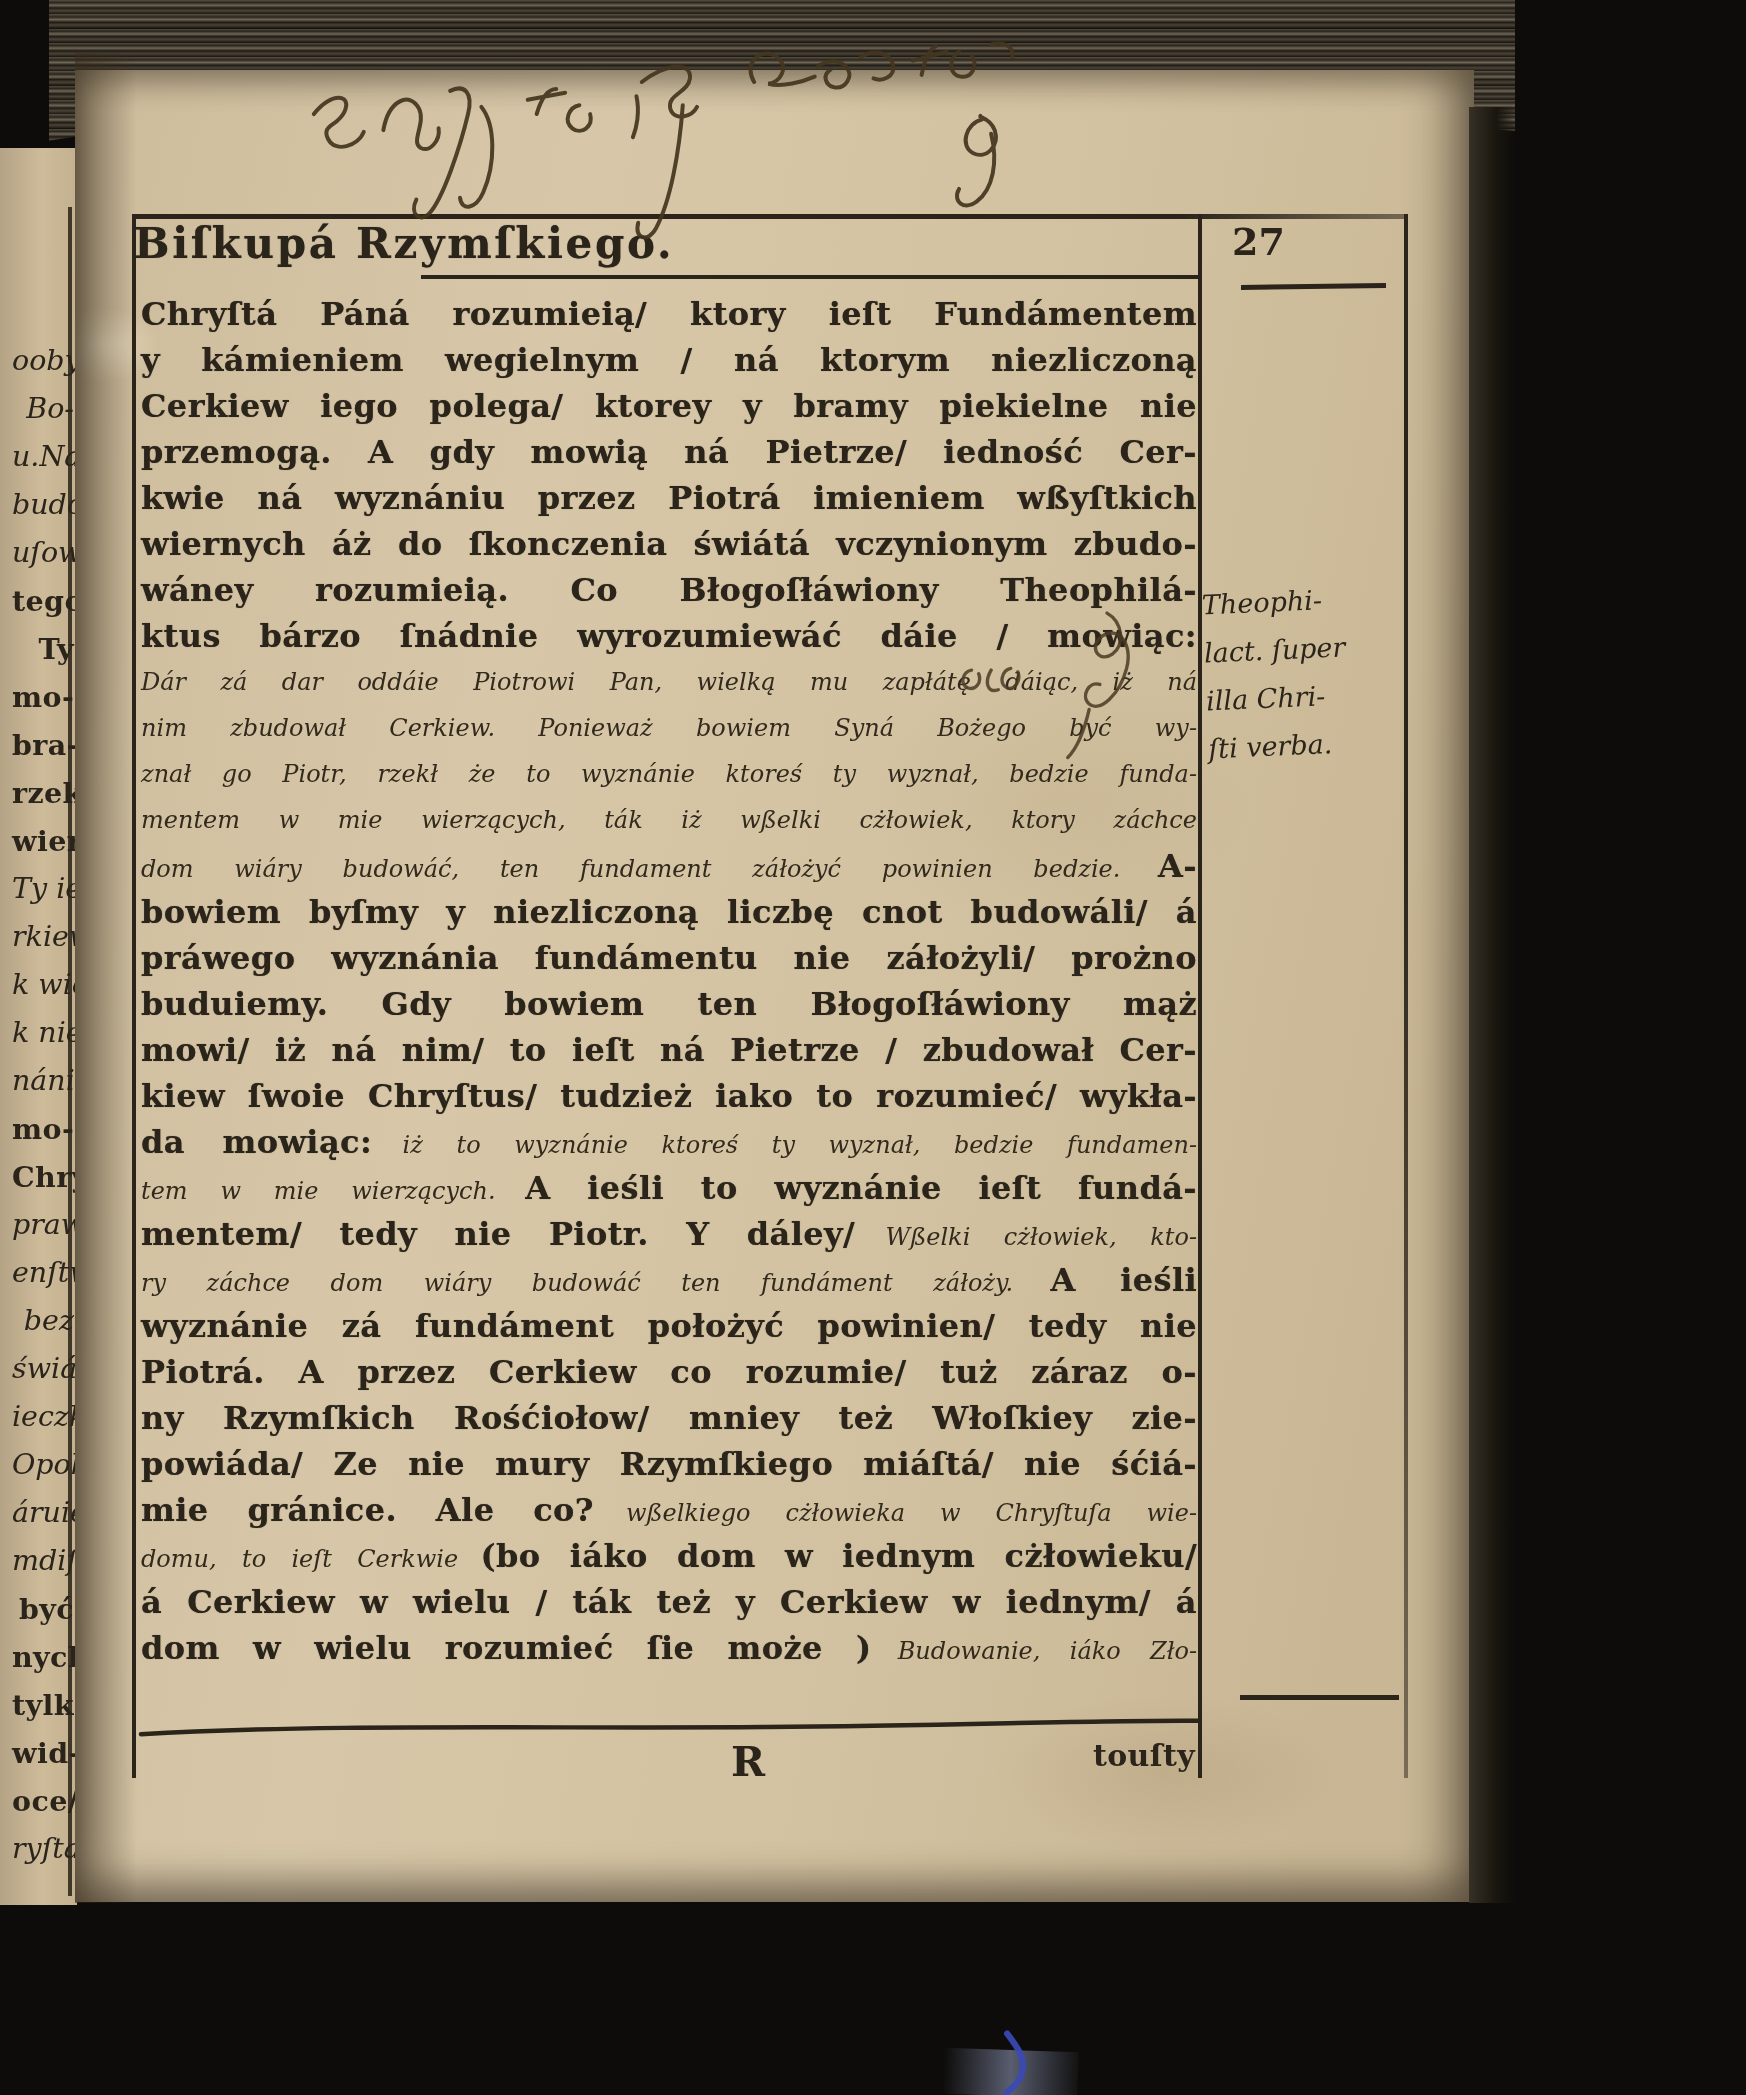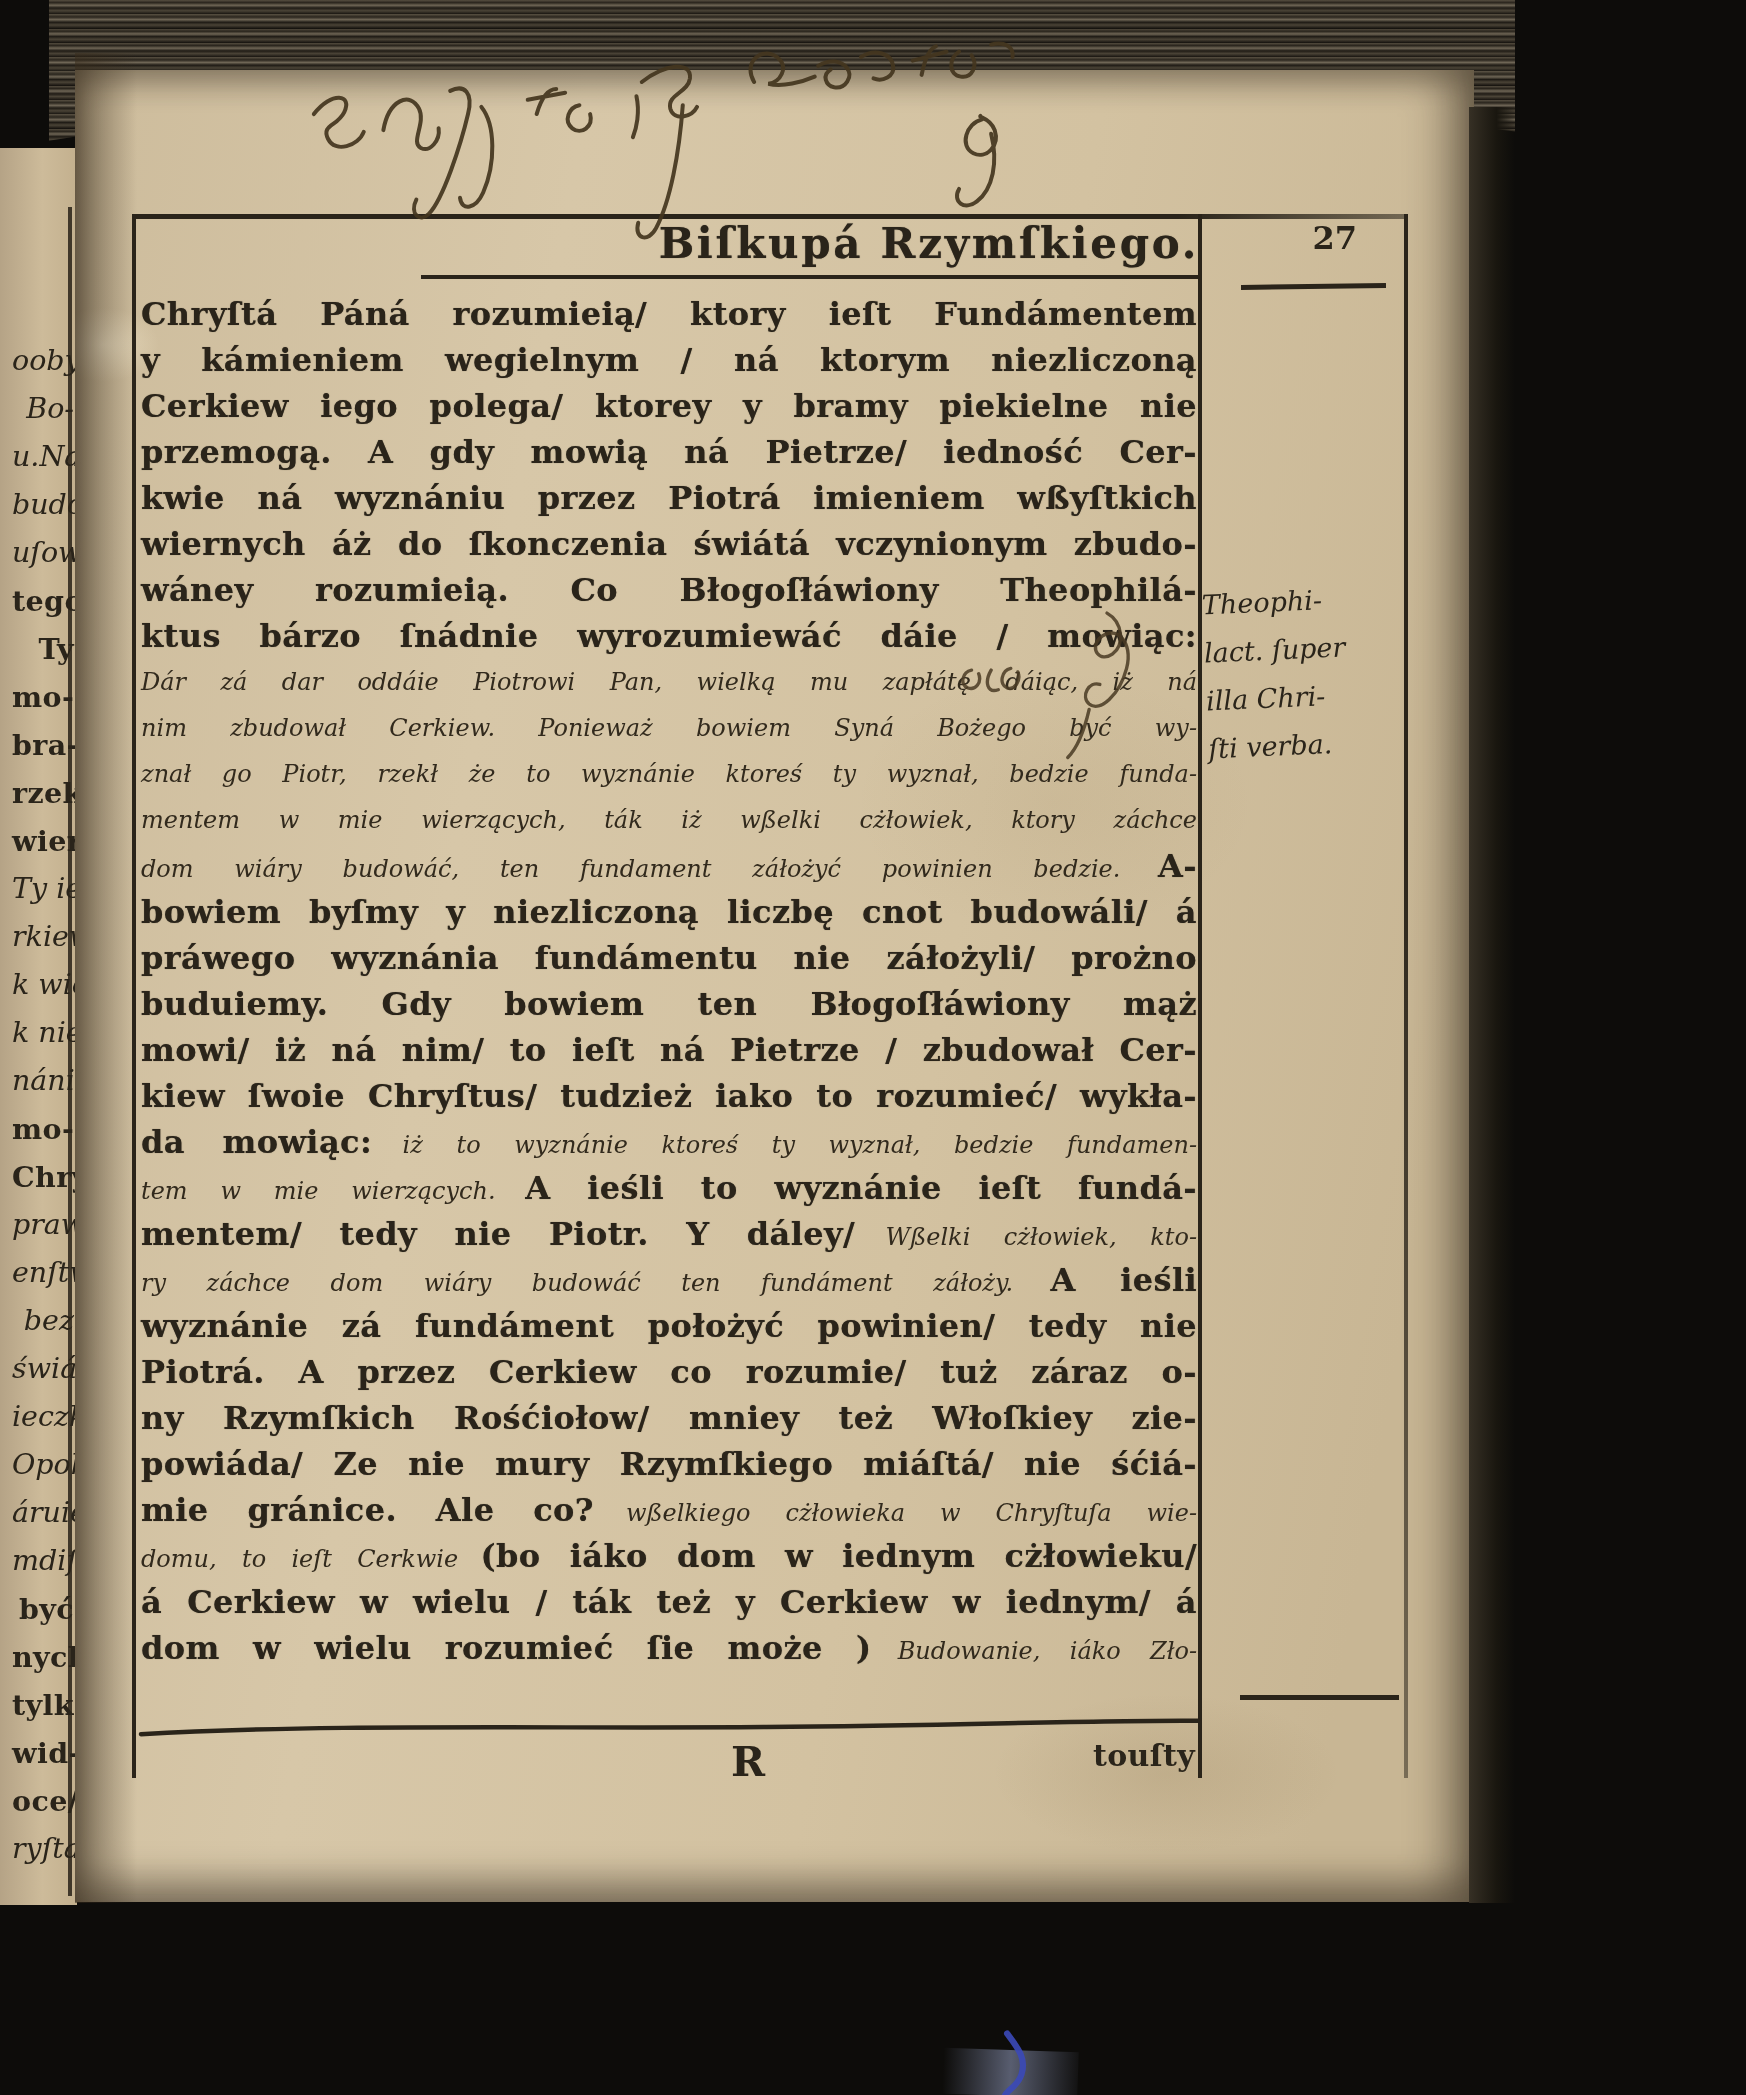"Biſkupá Rzymſkiego." .header-title { text-align: right -> left }
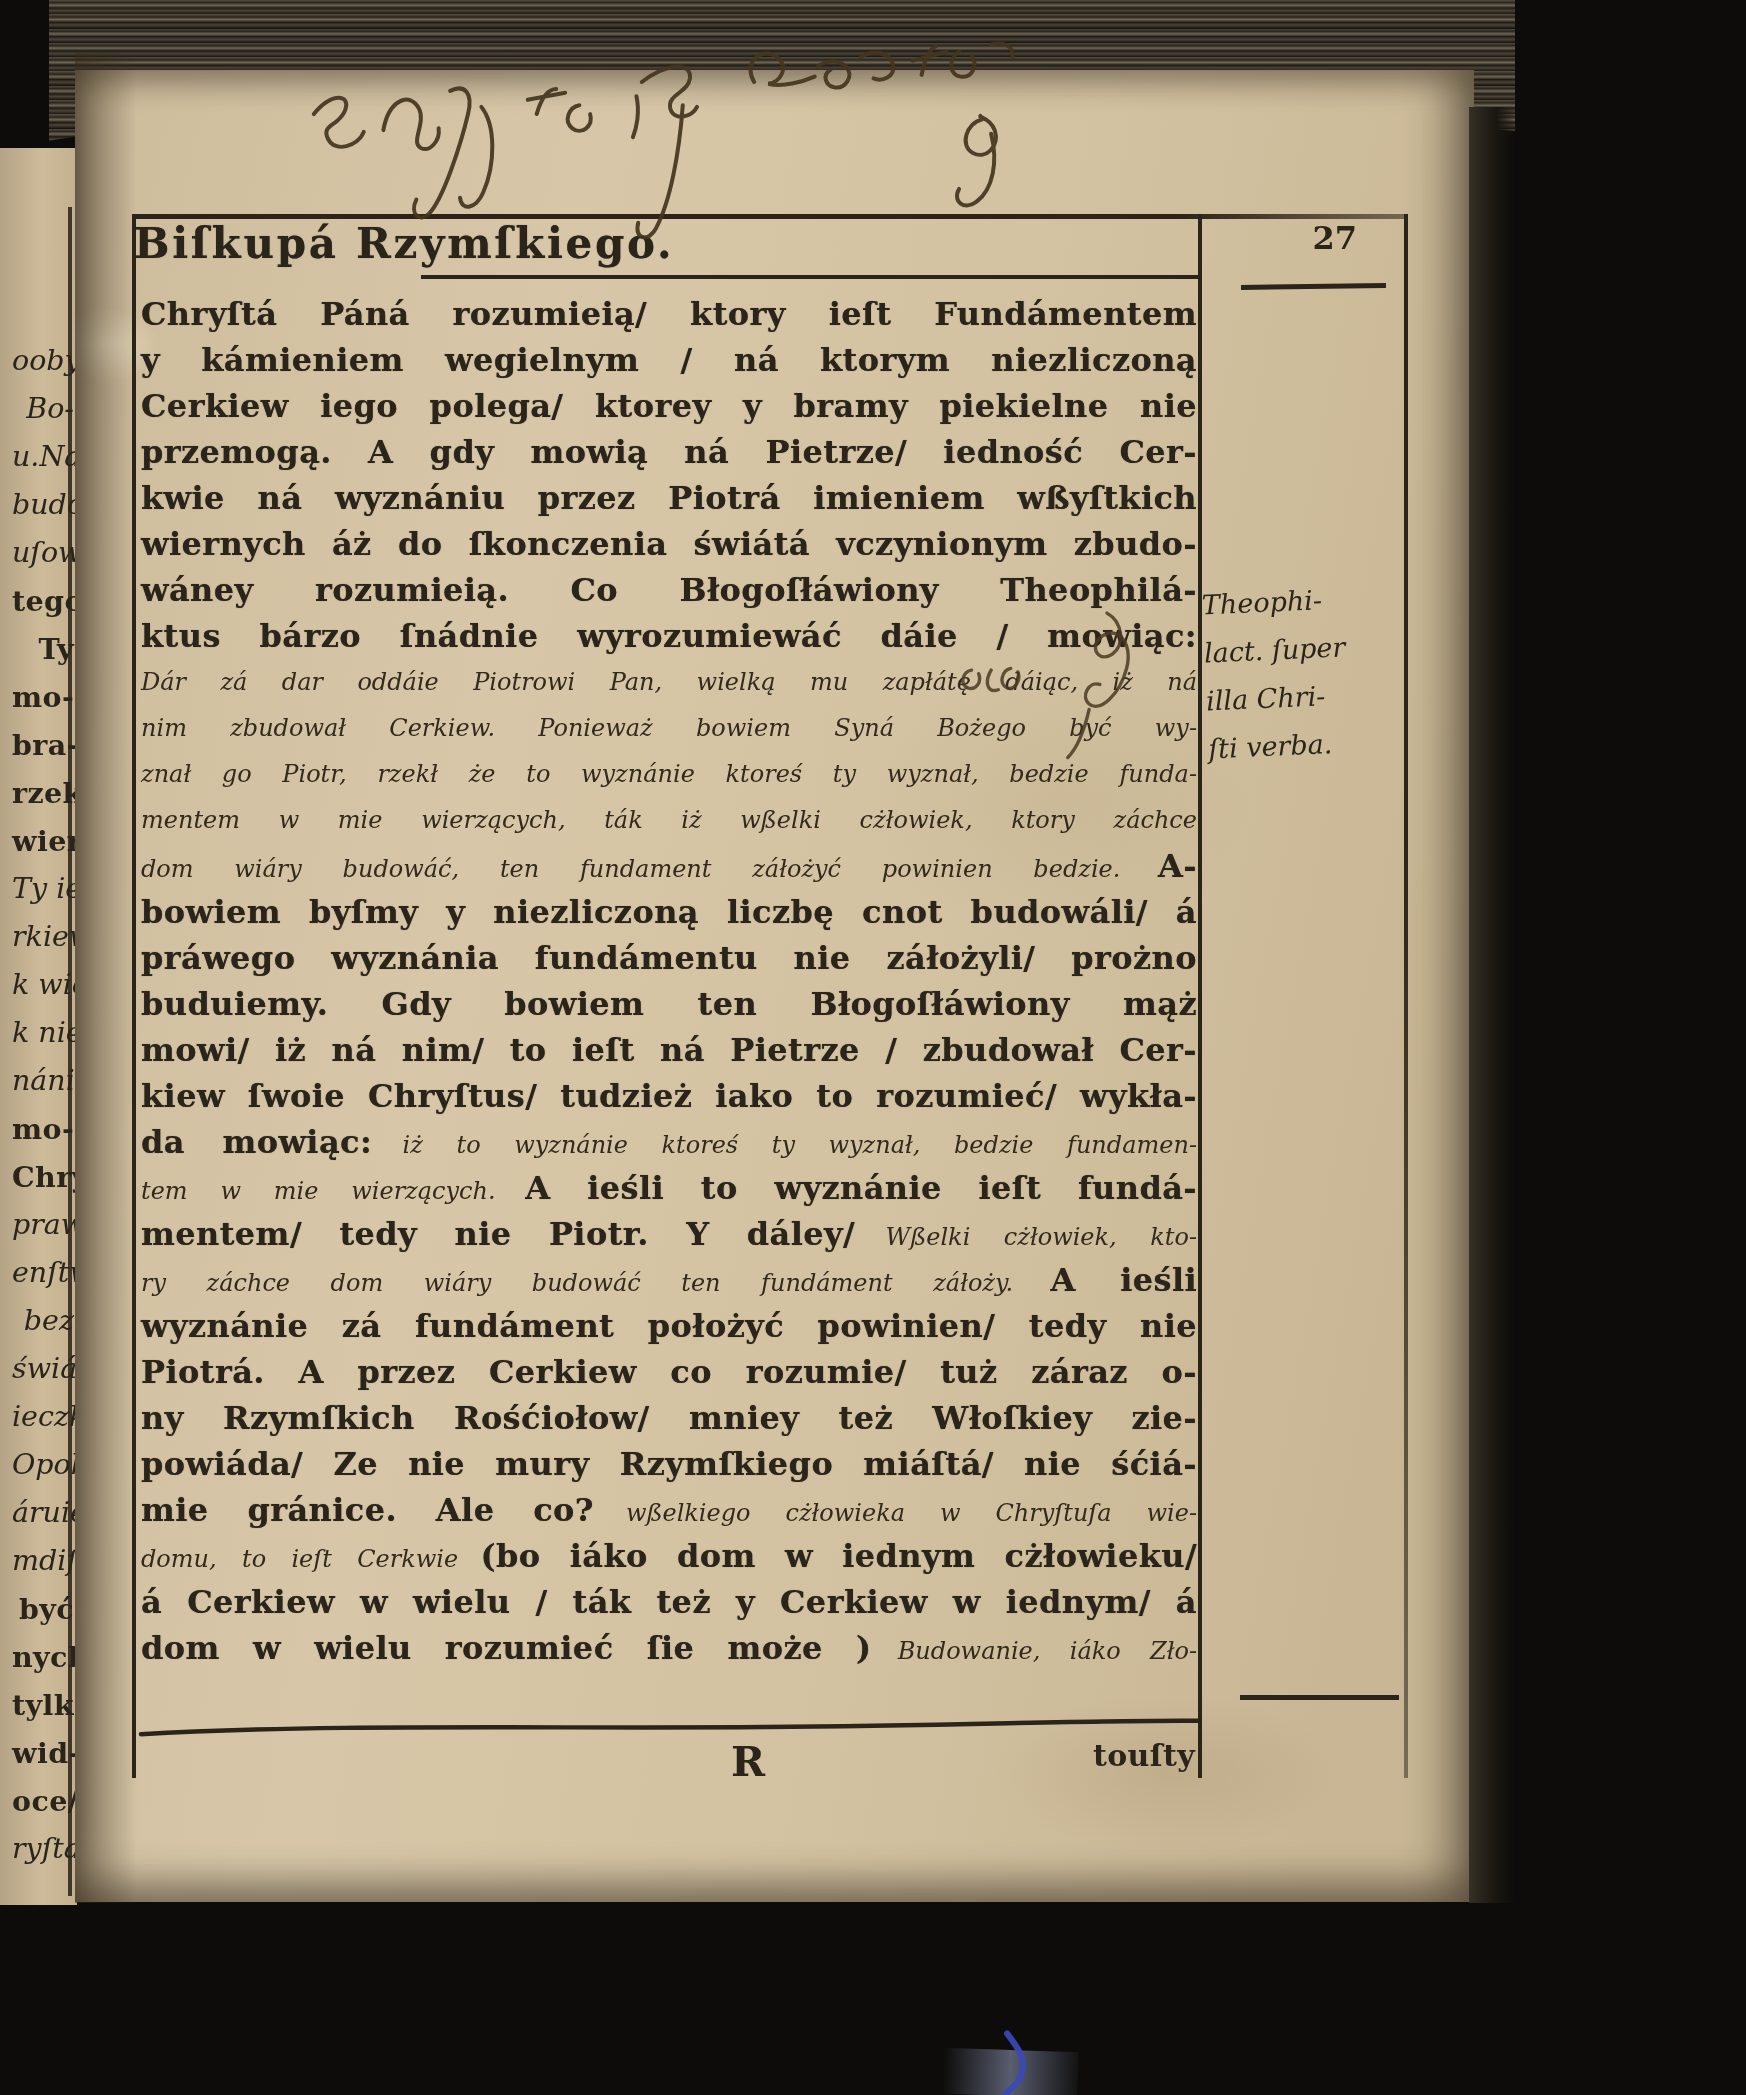"27" .page-number { font-size: 32px -> 38px; text-align: right -> left }
